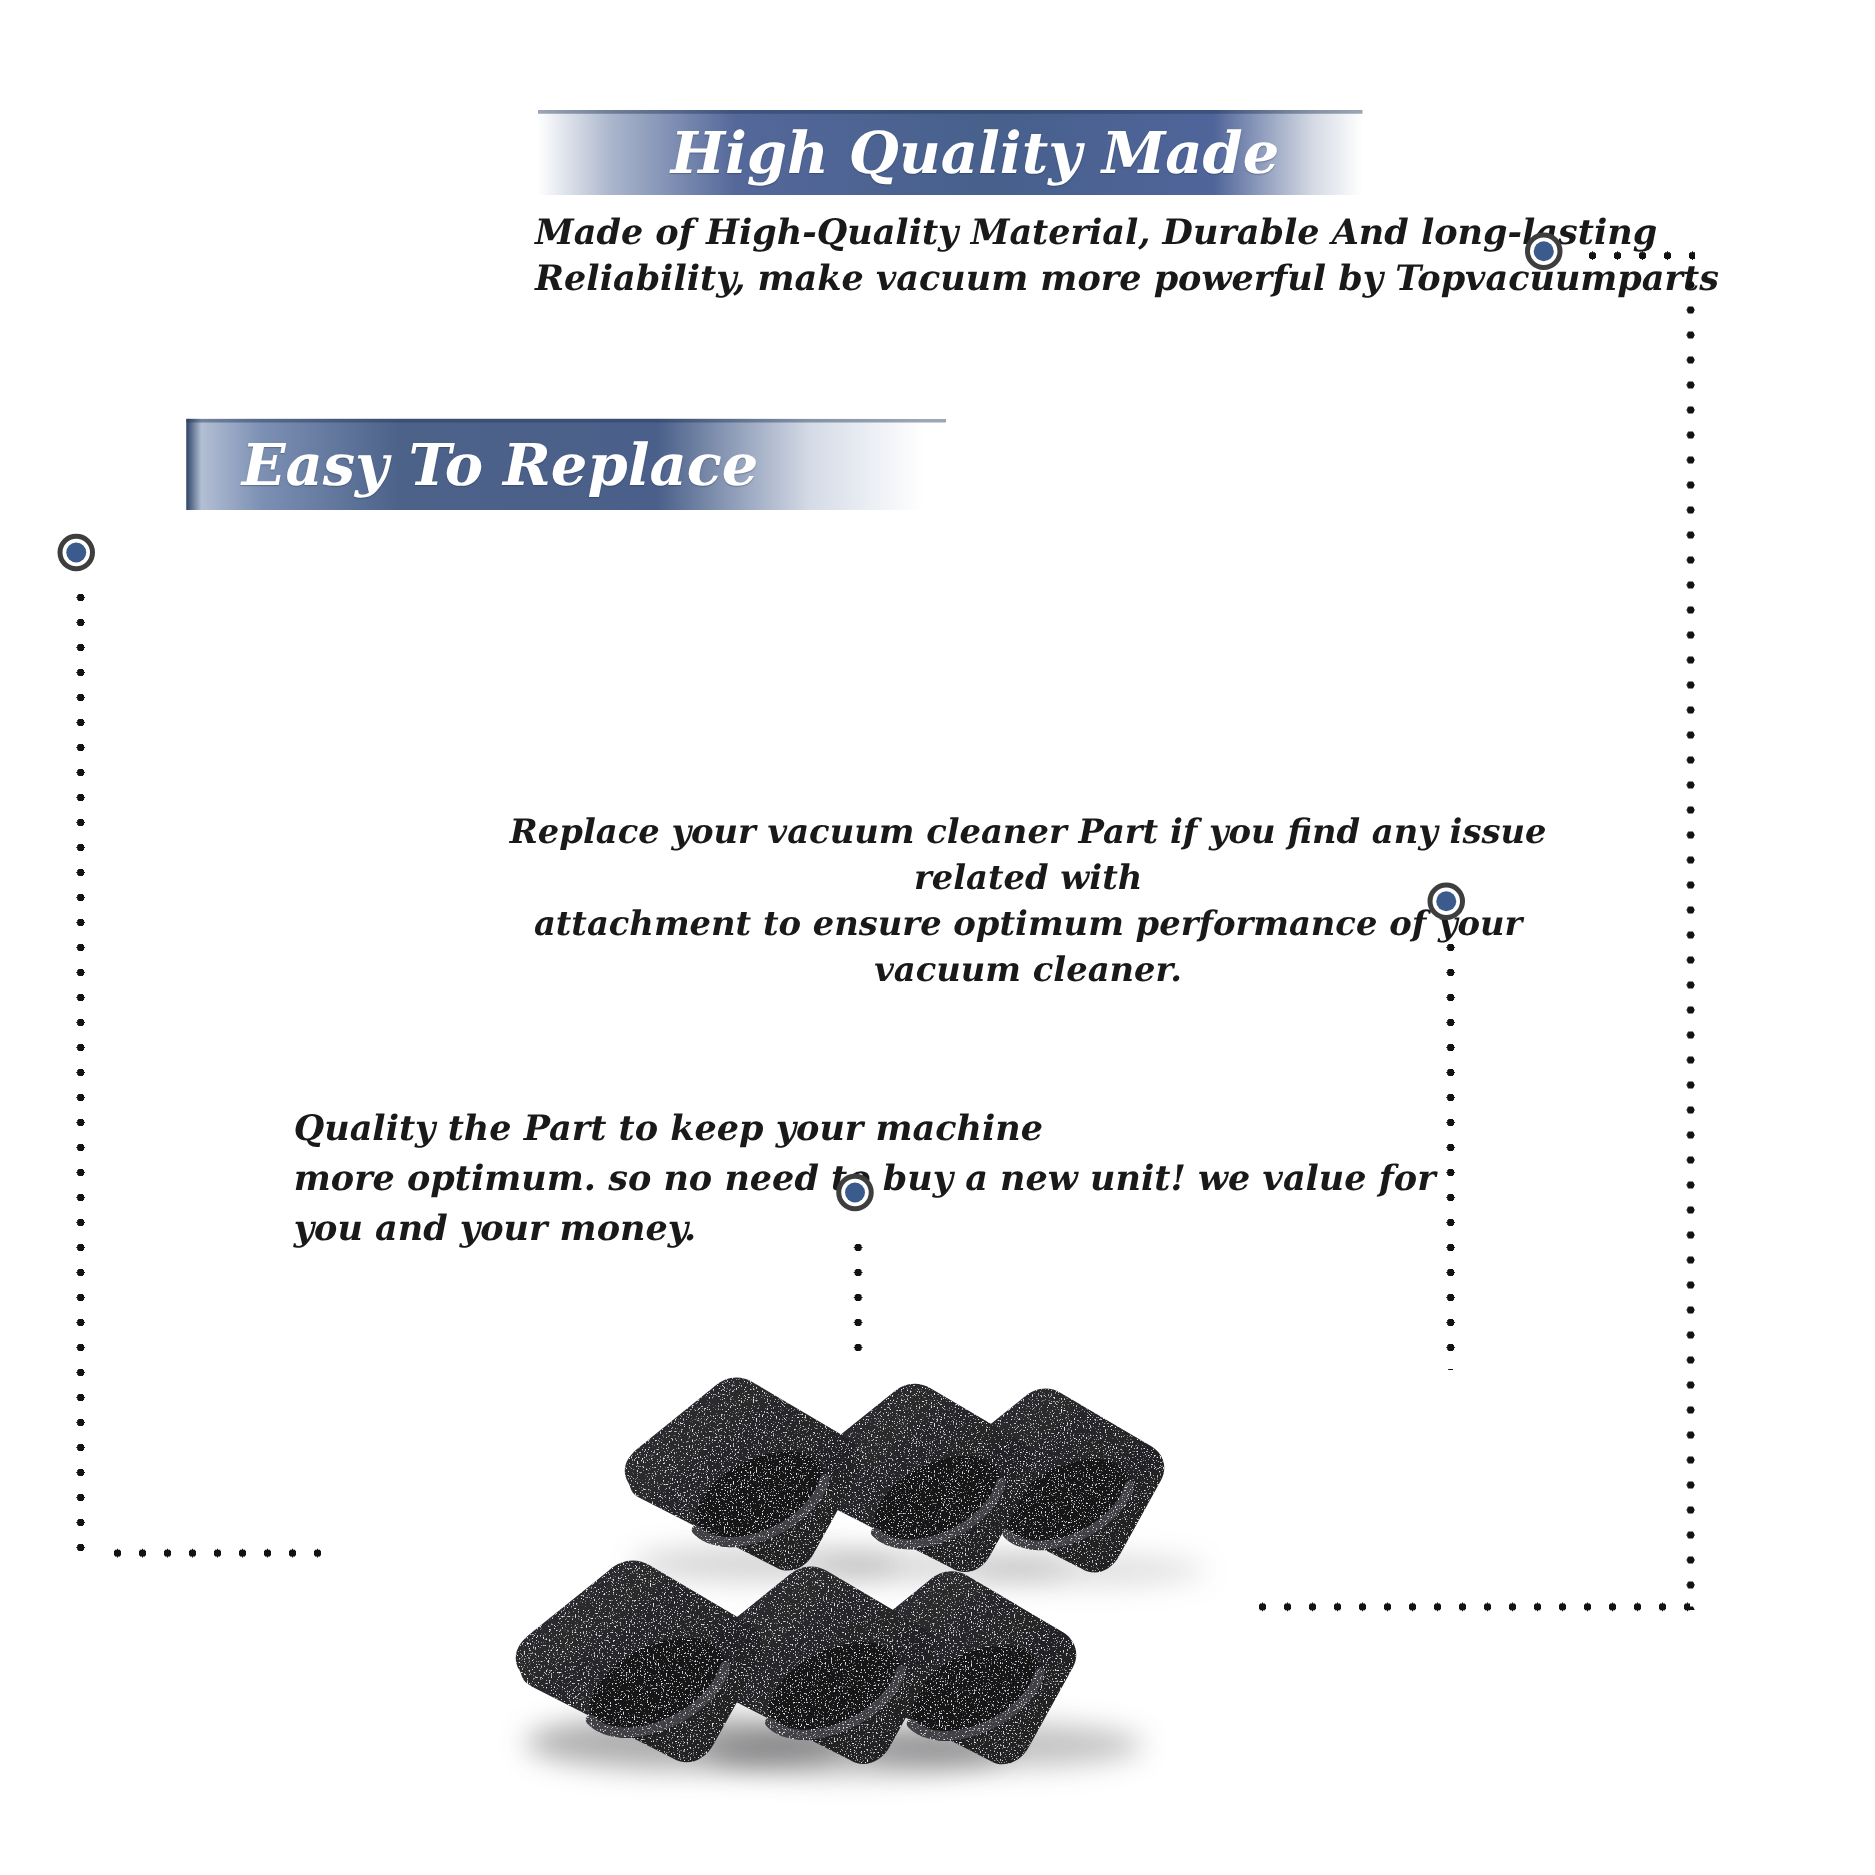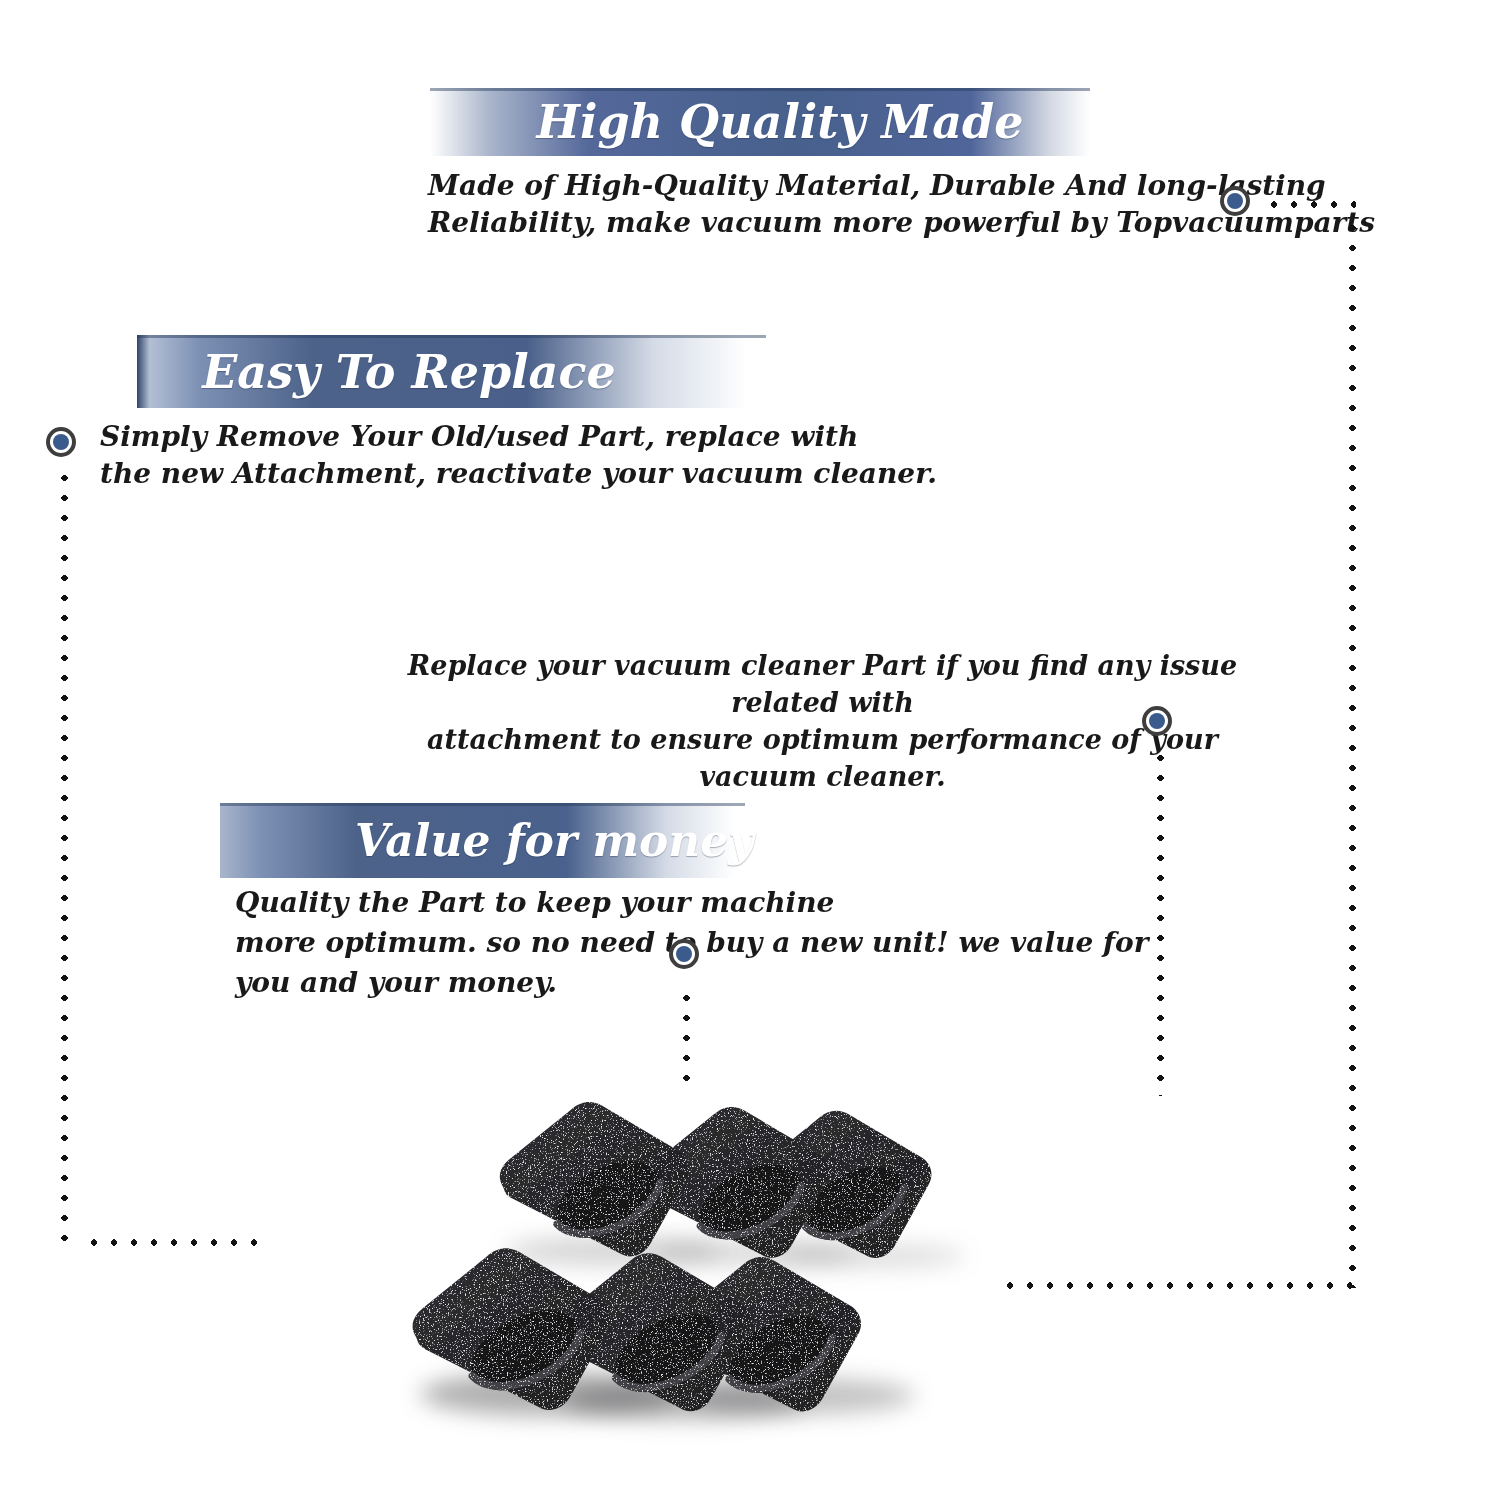"Easy To Replace" .banner-2 { left: 137px -> 149px; padding-left: 21px -> none }
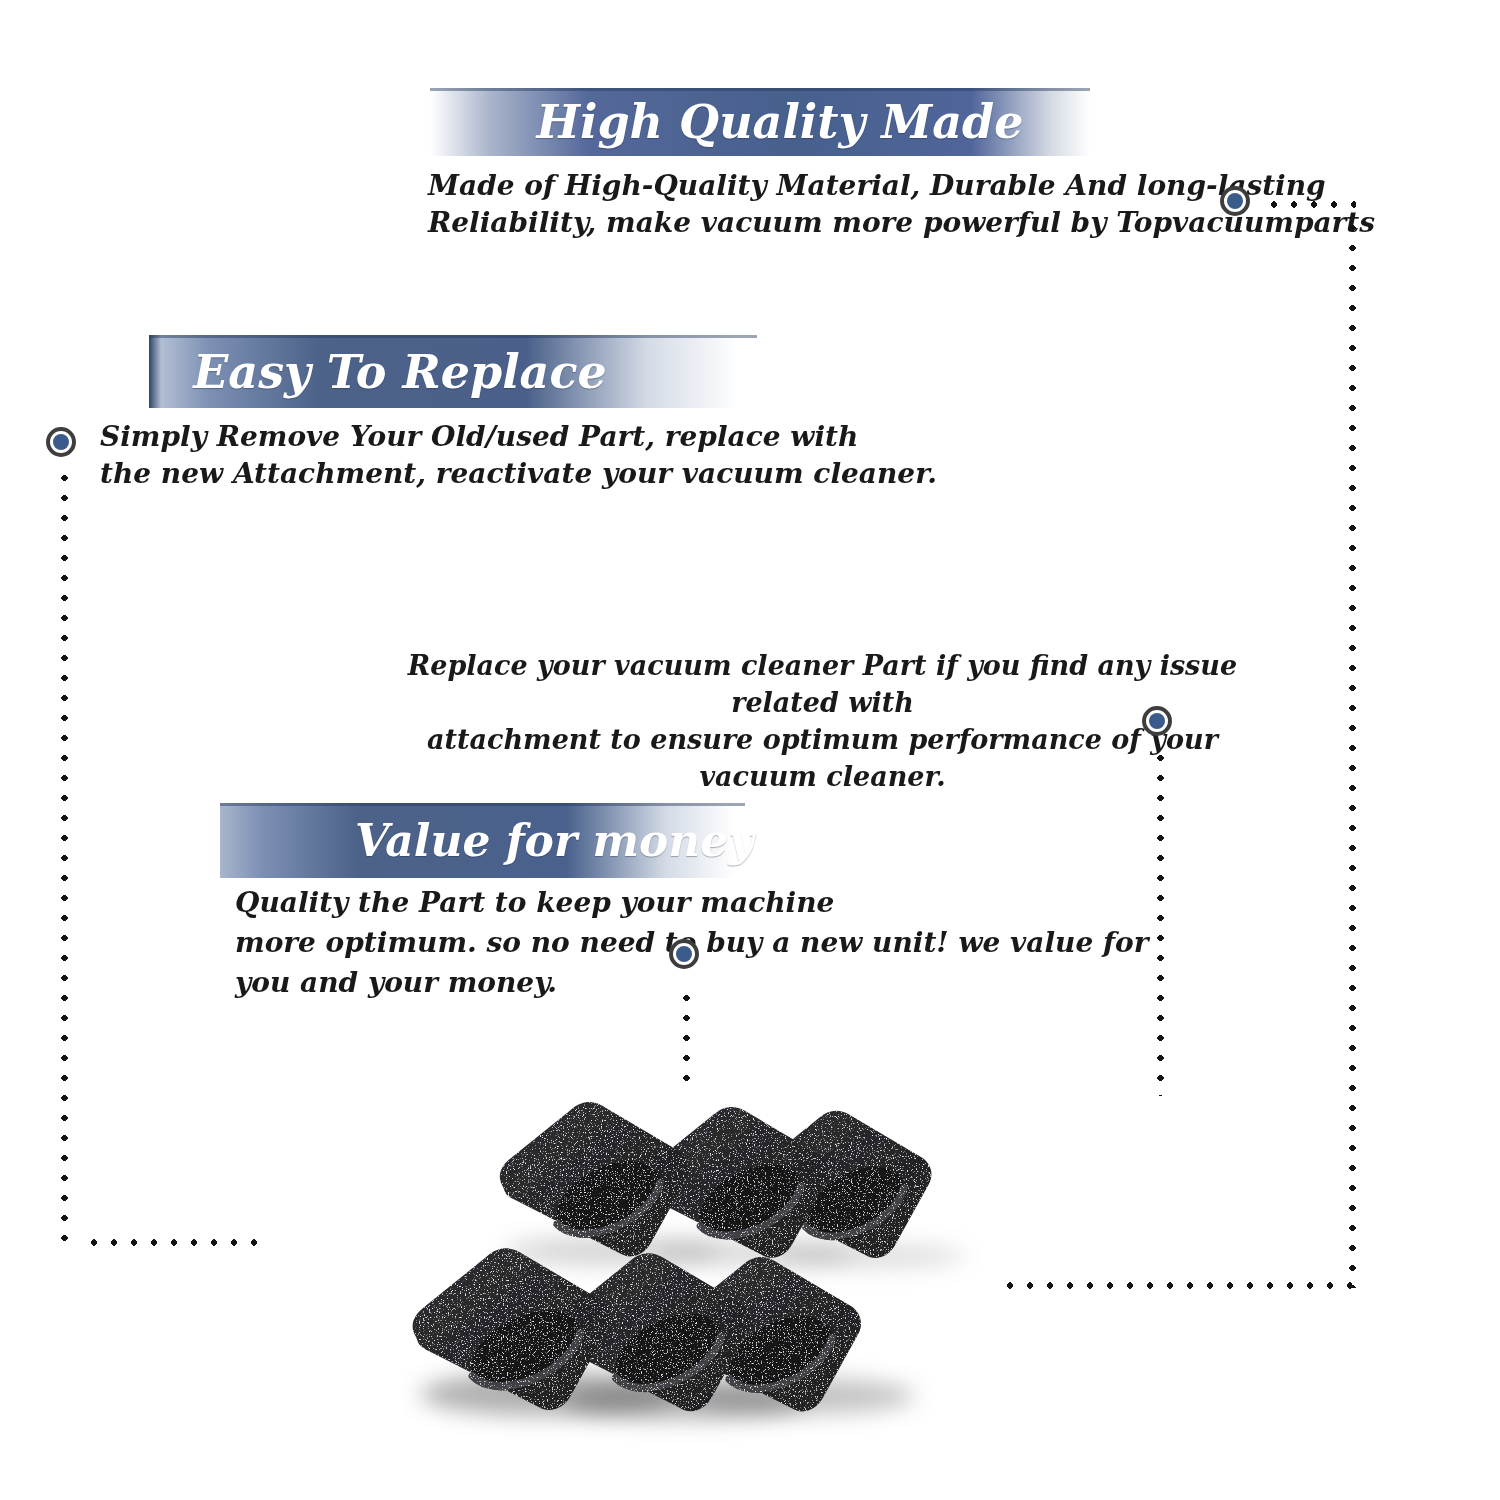"Simply Remove Your Old/used Part," div.desc { html: <div>Simply Remove Your Old/used Part, replace with the new Attachment, reactivate your vacuum cleaner.</div> -> none }
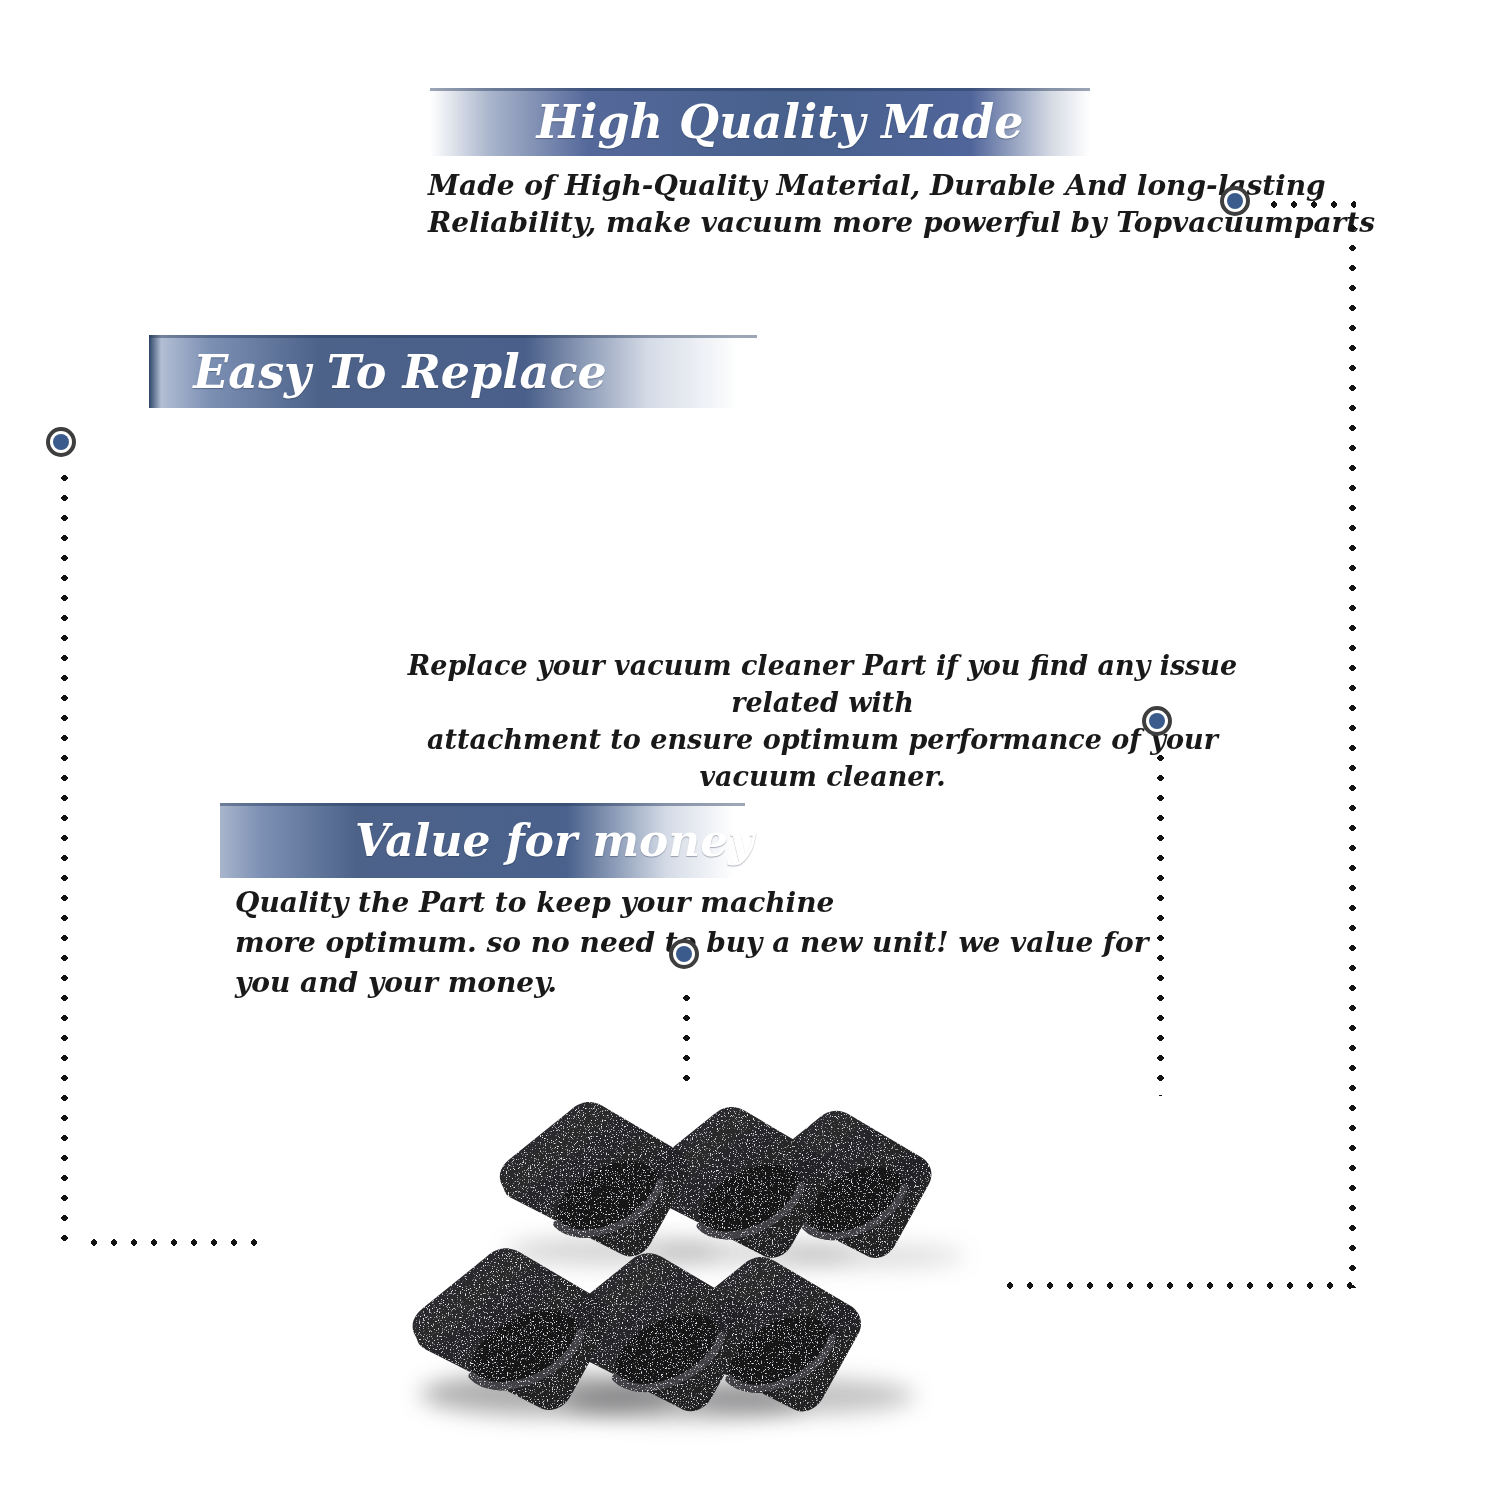"Value for money" div.banner { html: <div> <span>Value for money</span> </div> -> none }
